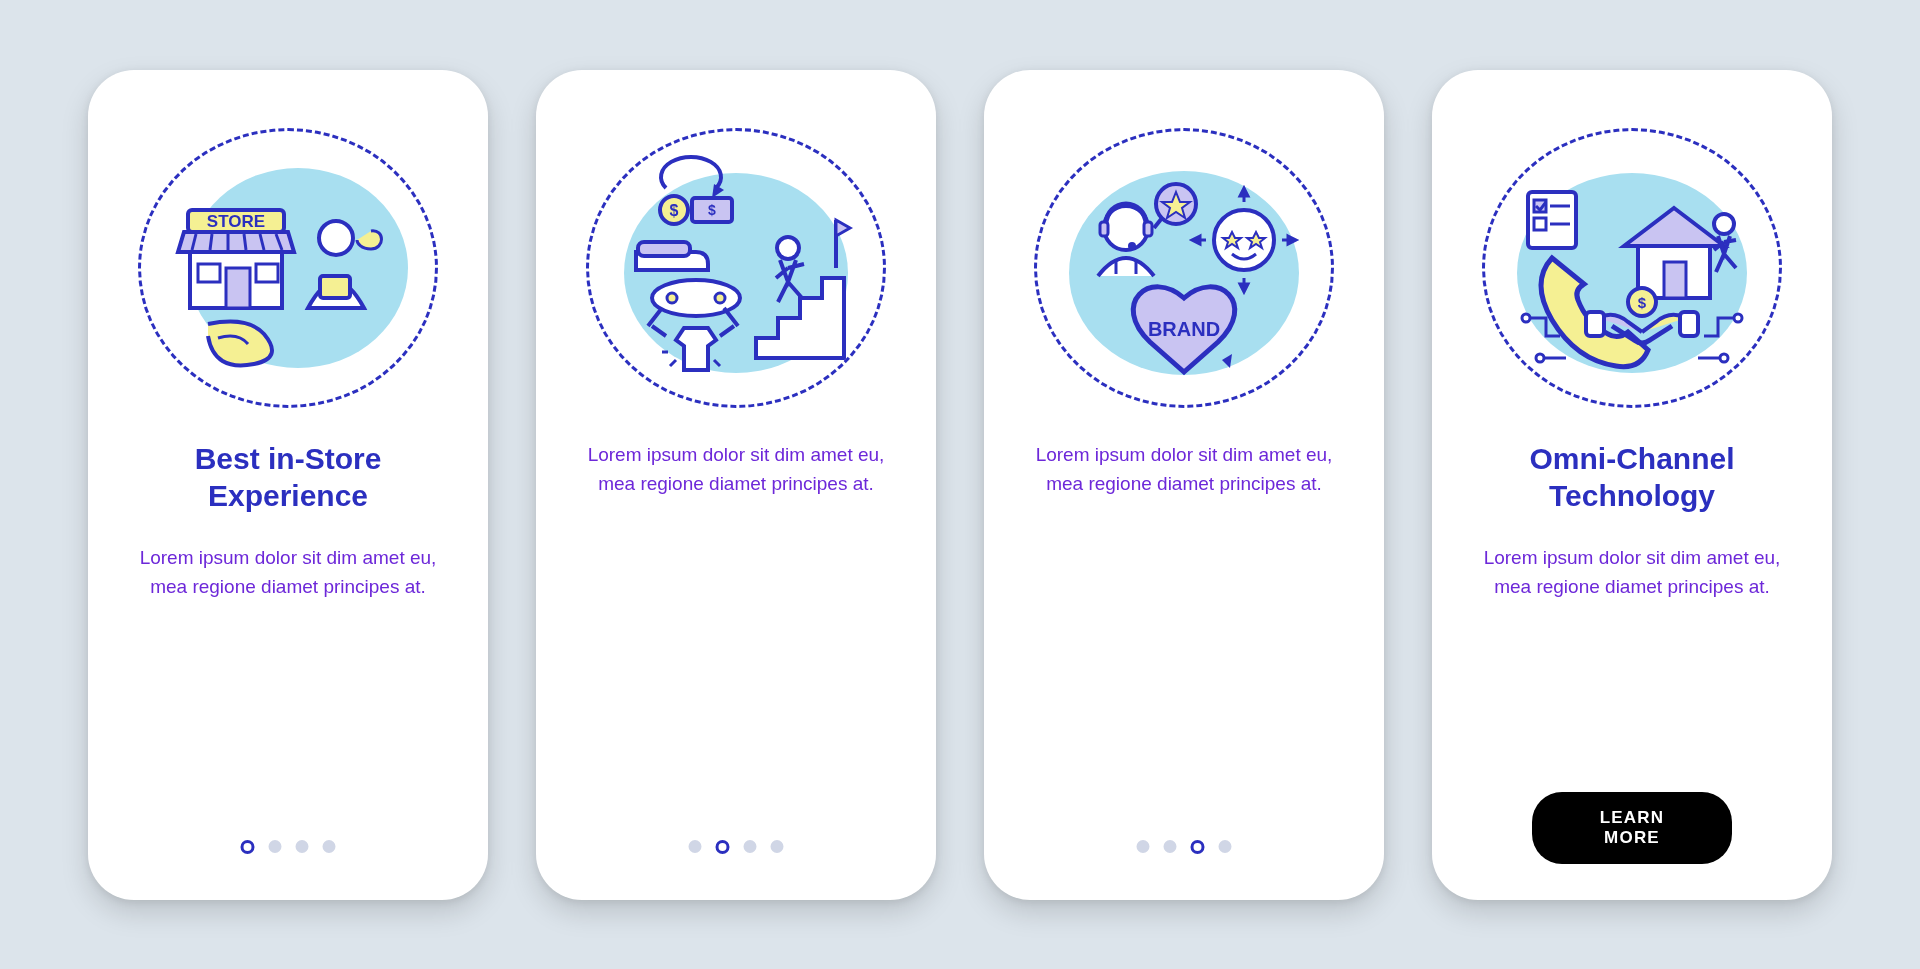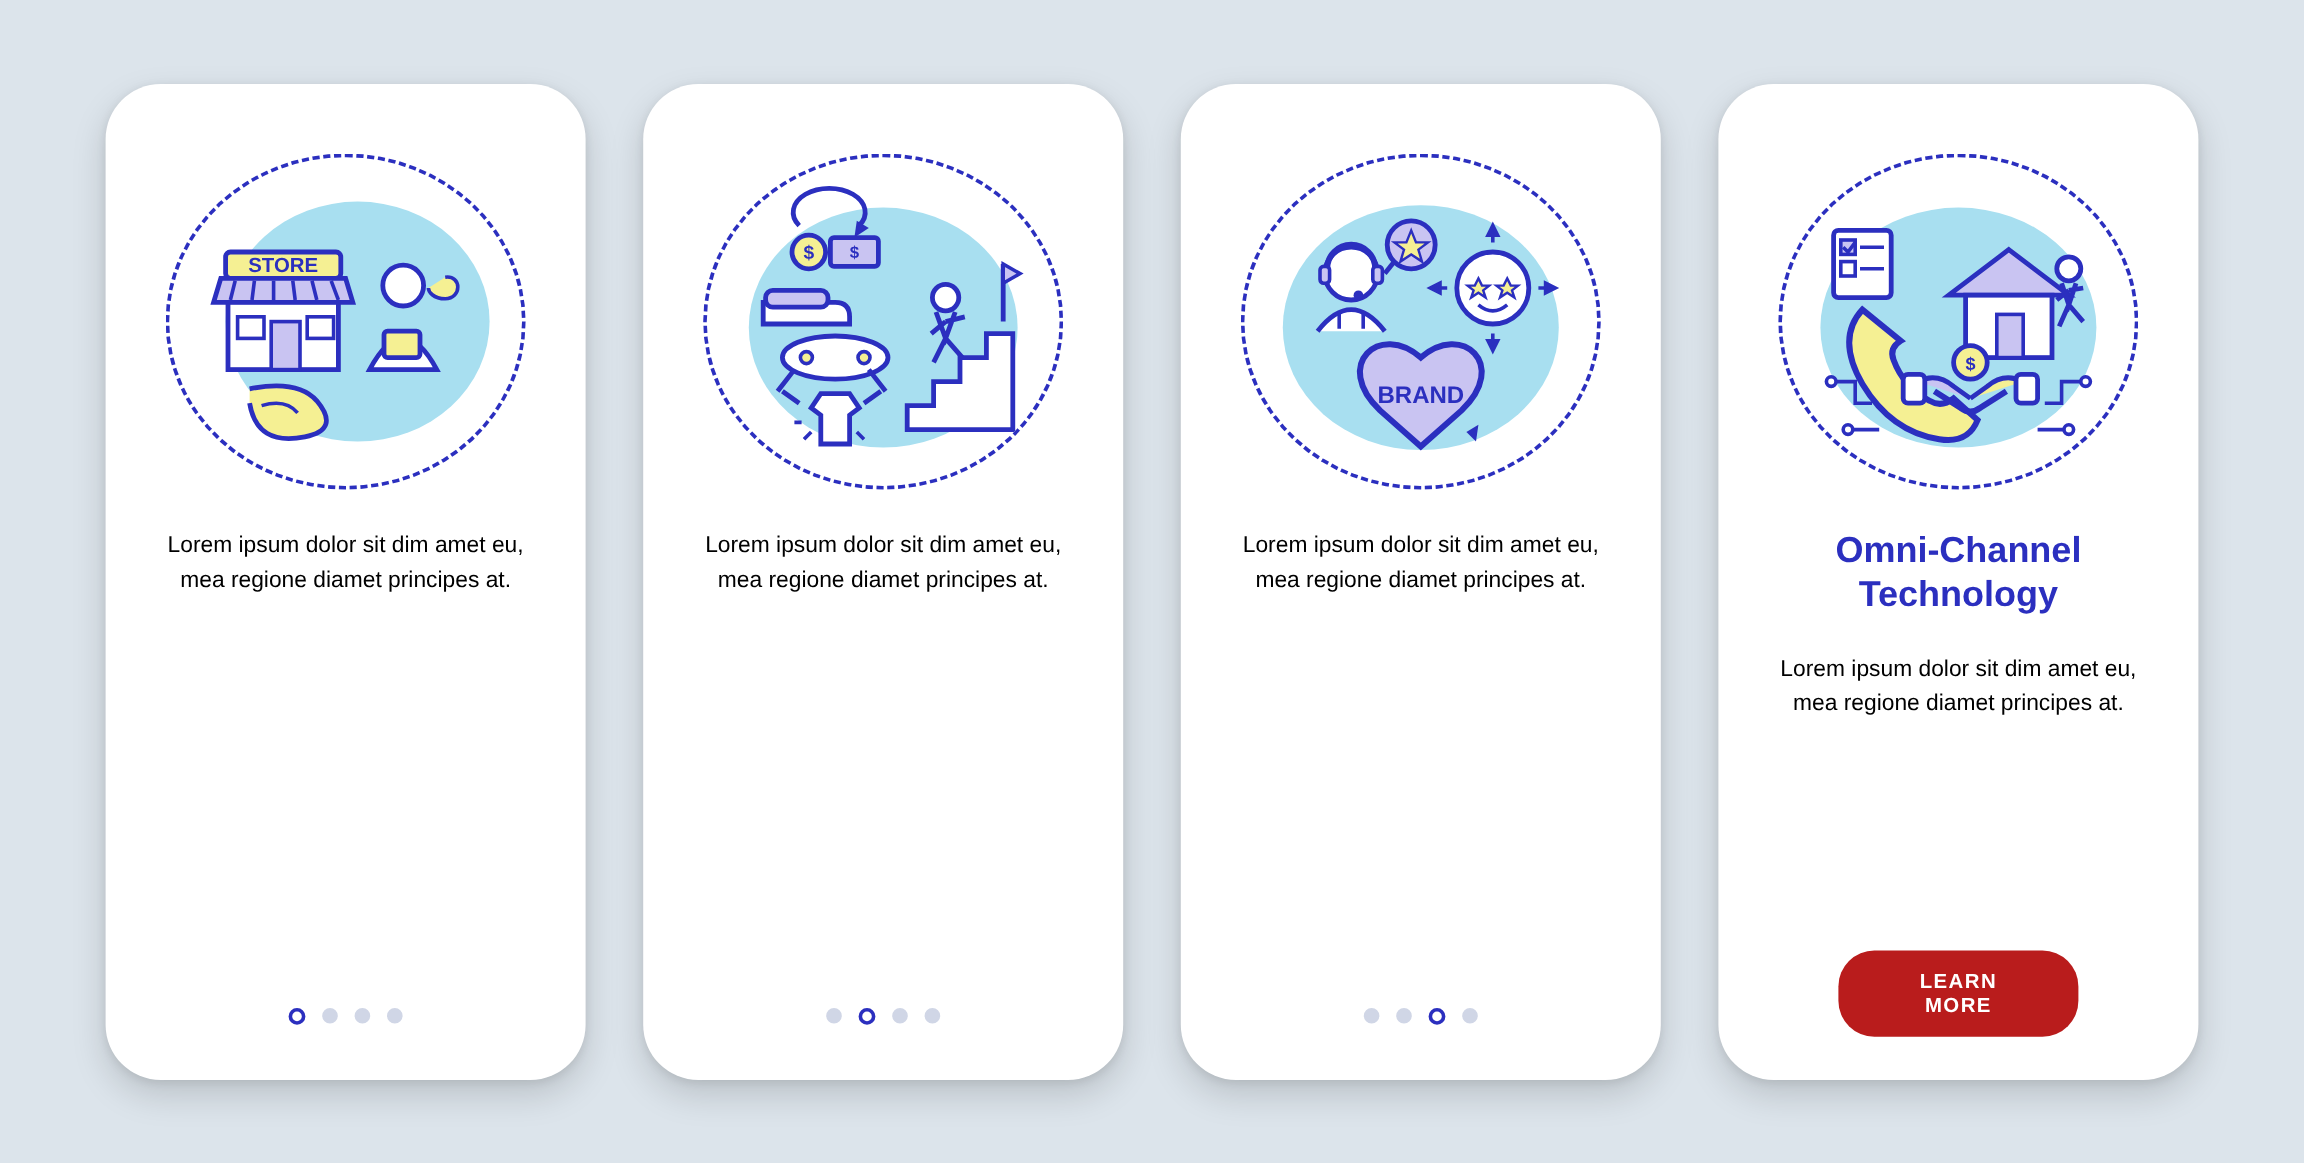"Best in-Store Experience" h2.title { html: none -> <h2>Best in-Store Experience</h2> }
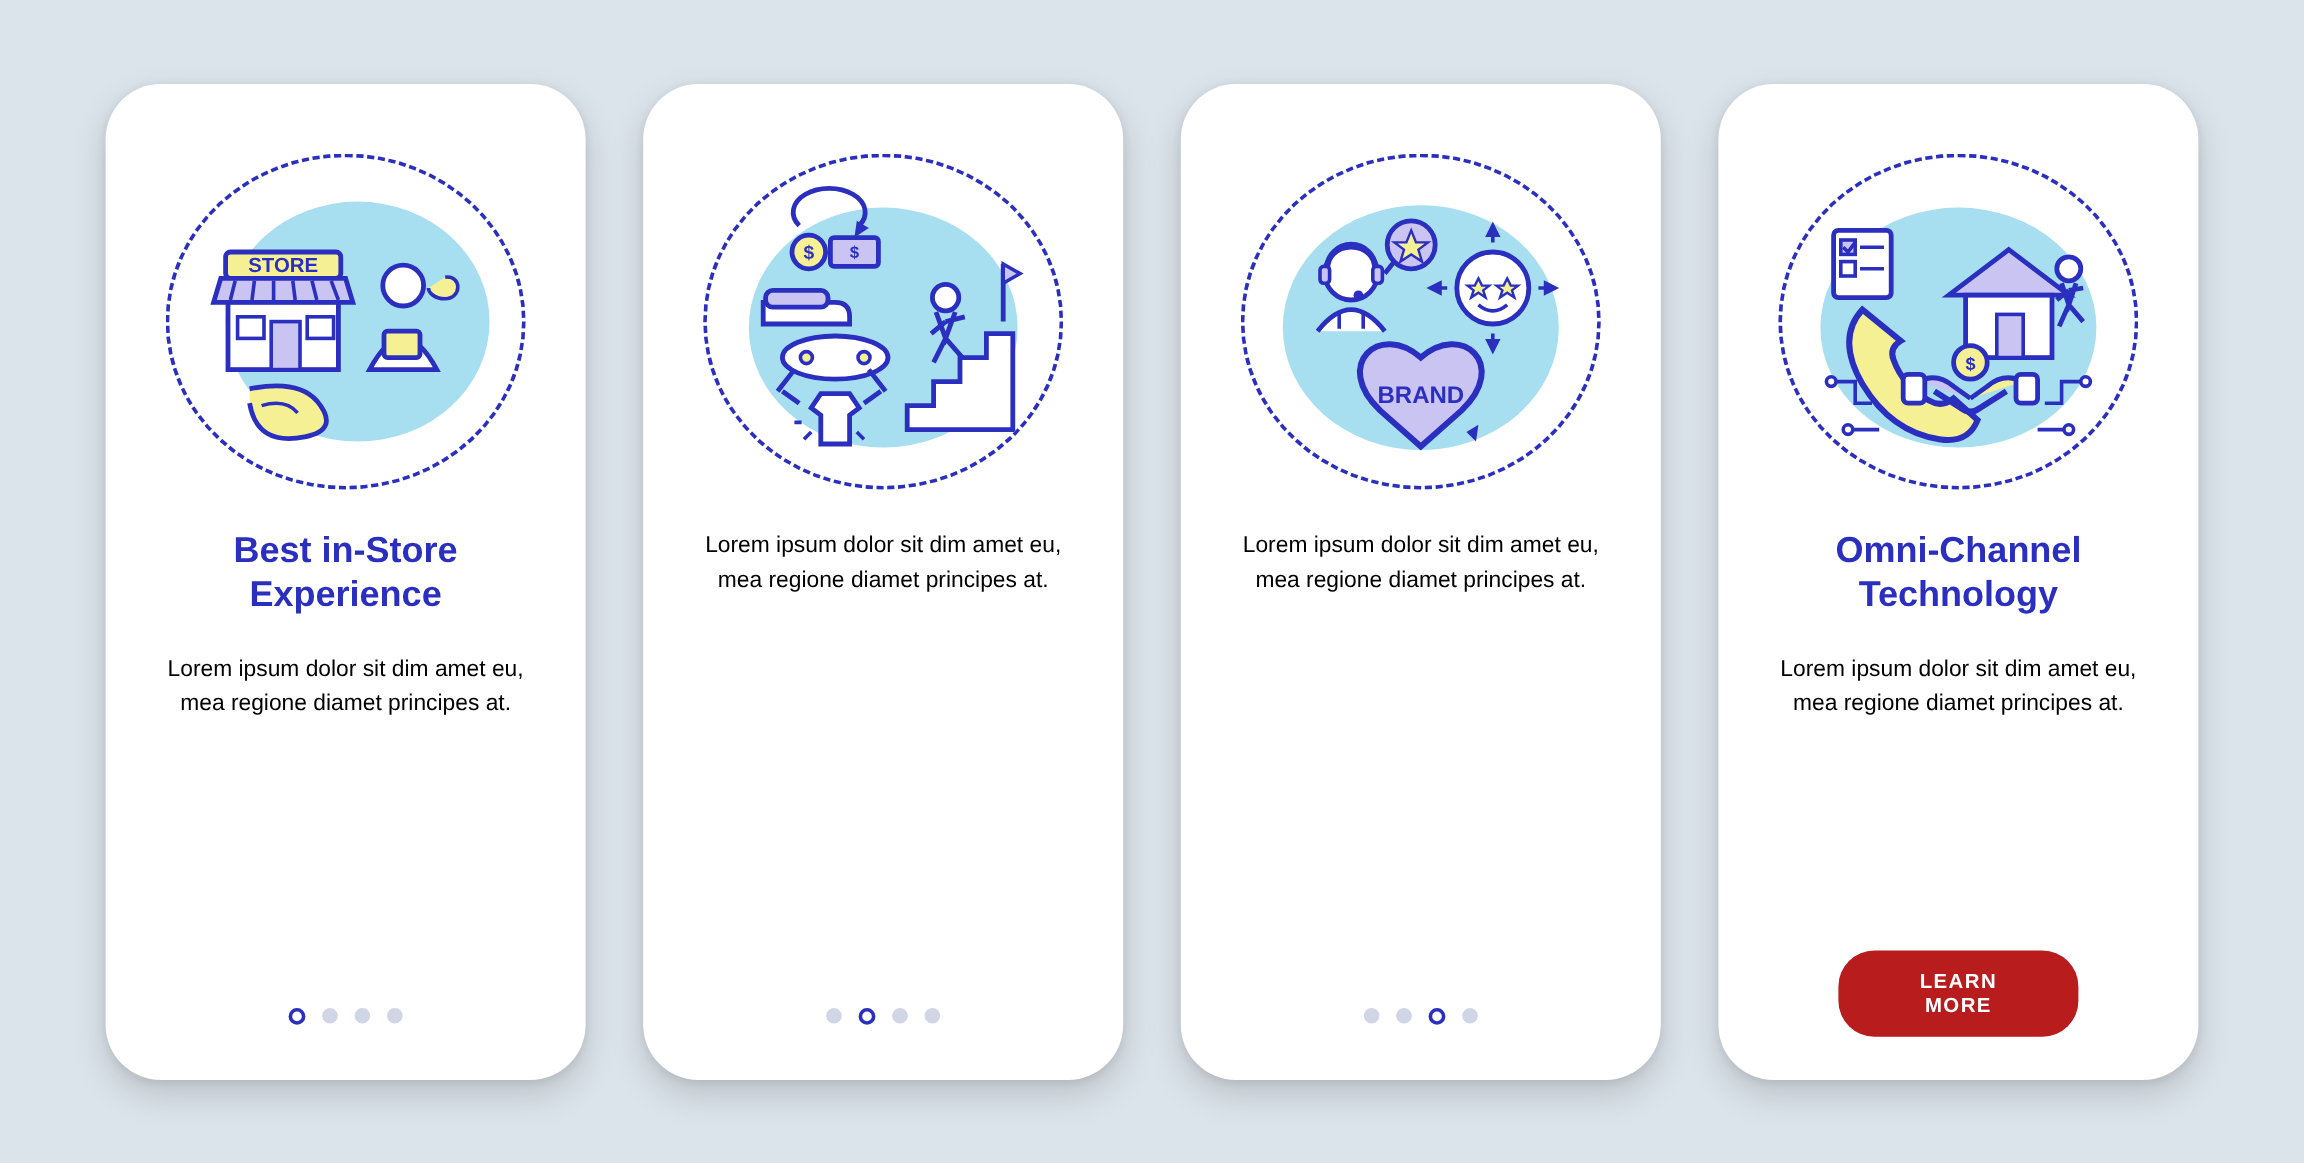"Lorem ipsum dolor sit dim" .desc { color: #000000 -> #6d28d9 }
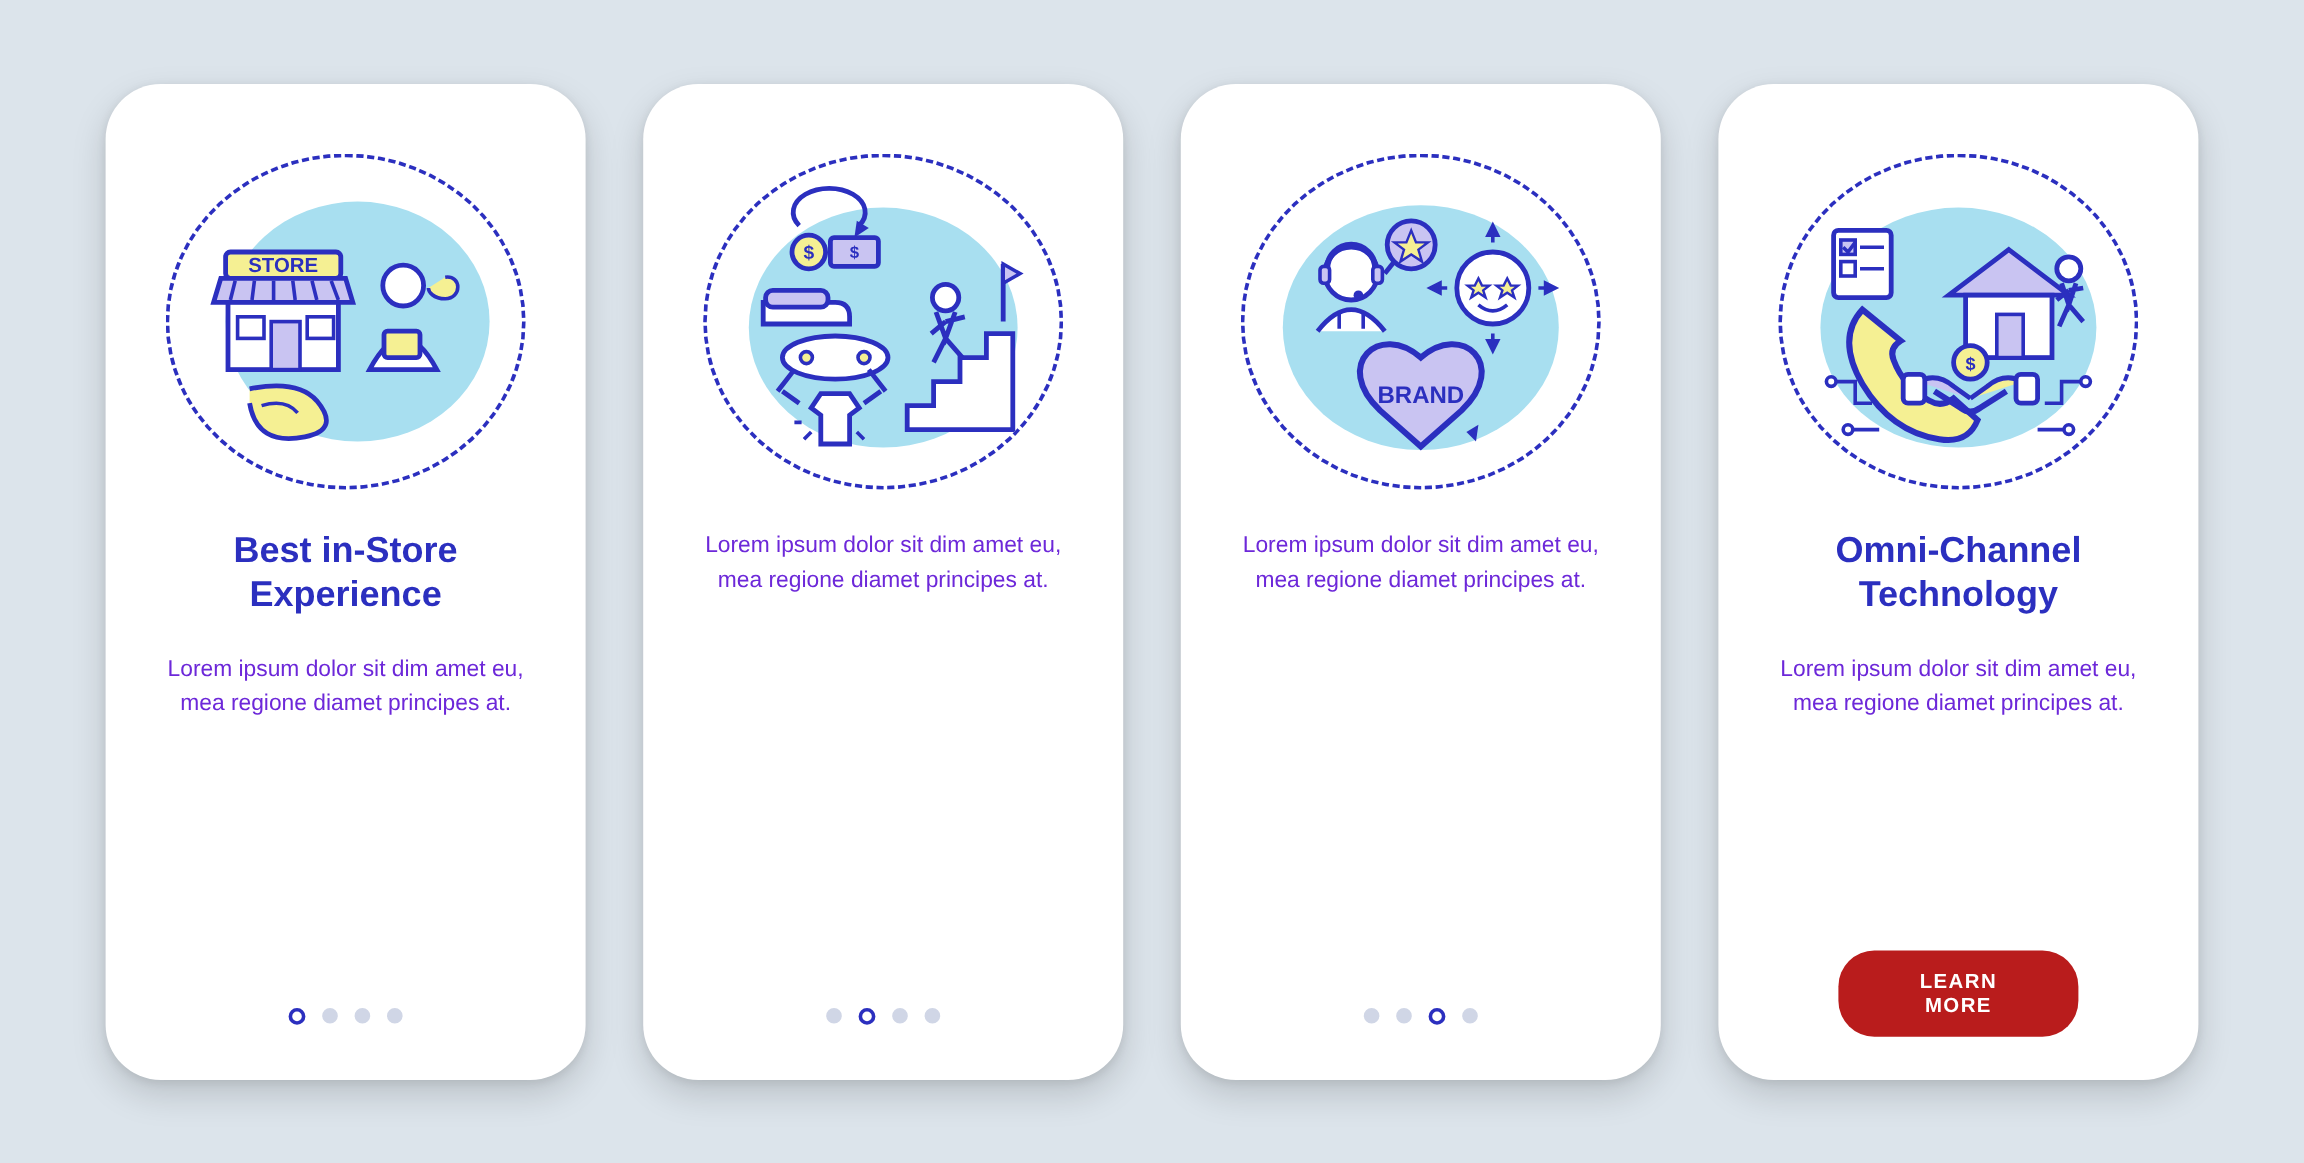"LEARN MORE" .learn-btn { background: #b91c1c -> #000000 }
